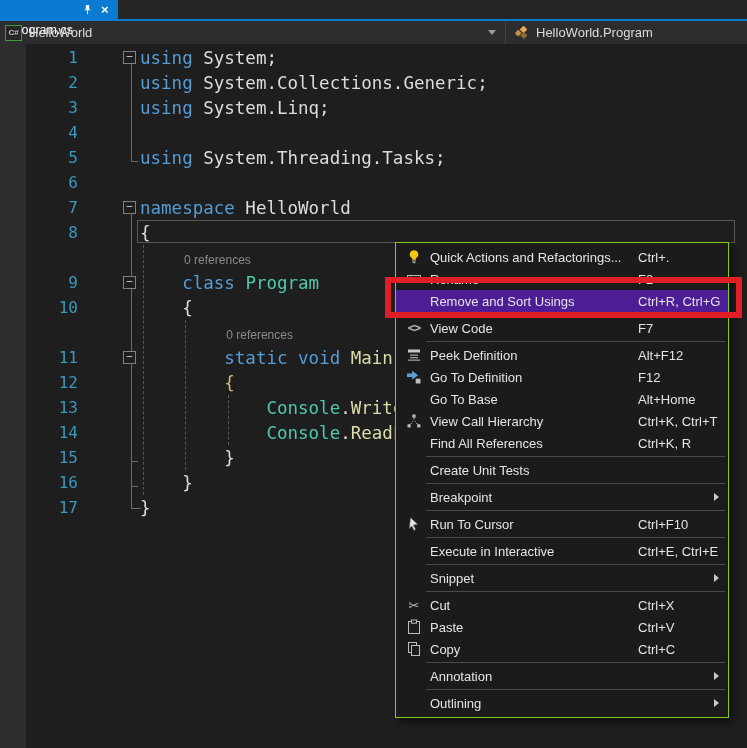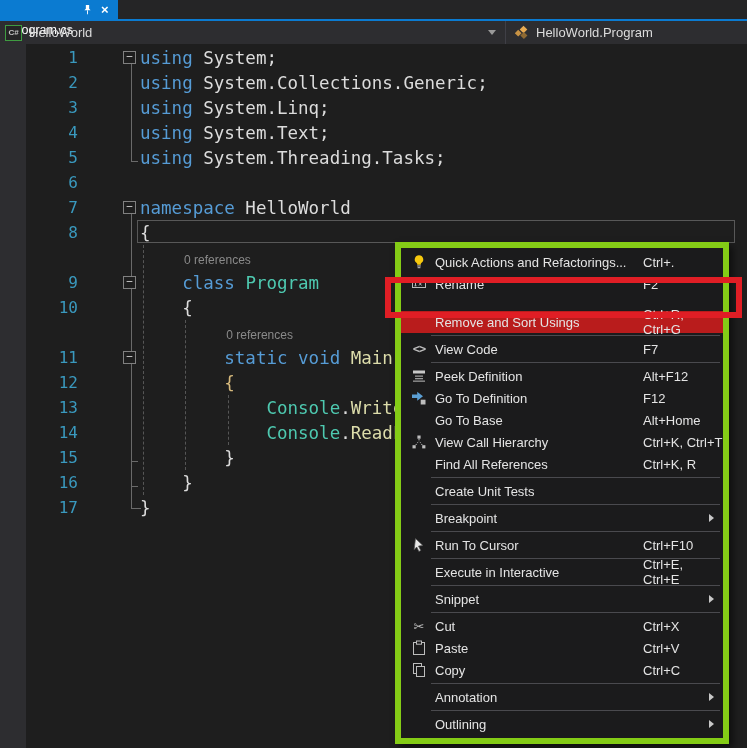"using System.Text;" div.code { html: <div><span>using</span><span> System.Text;</span></div> -> none }
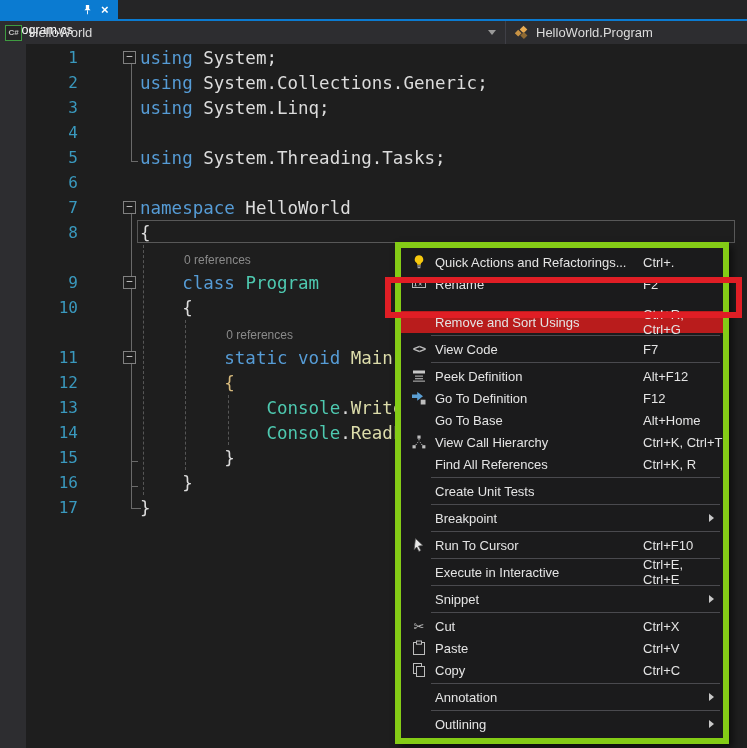"Quick Actions and Refactorings..." .cmenu { border: 6px solid #84cc16 -> 1px solid #84cc16 }
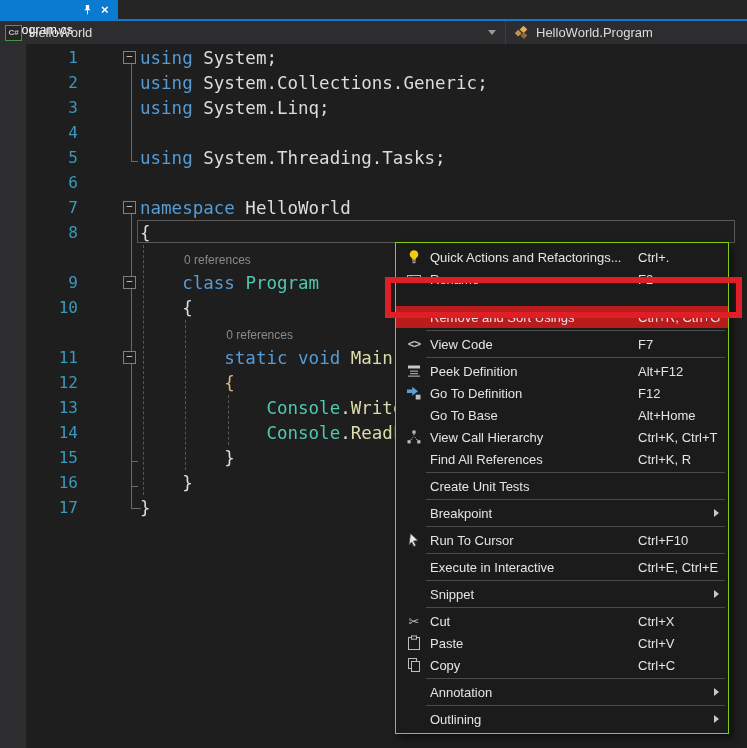"Remove and Sort Usings" .mrow.hl { background: #b91c1c -> #4c1d95; margin-top: 16px -> none }
